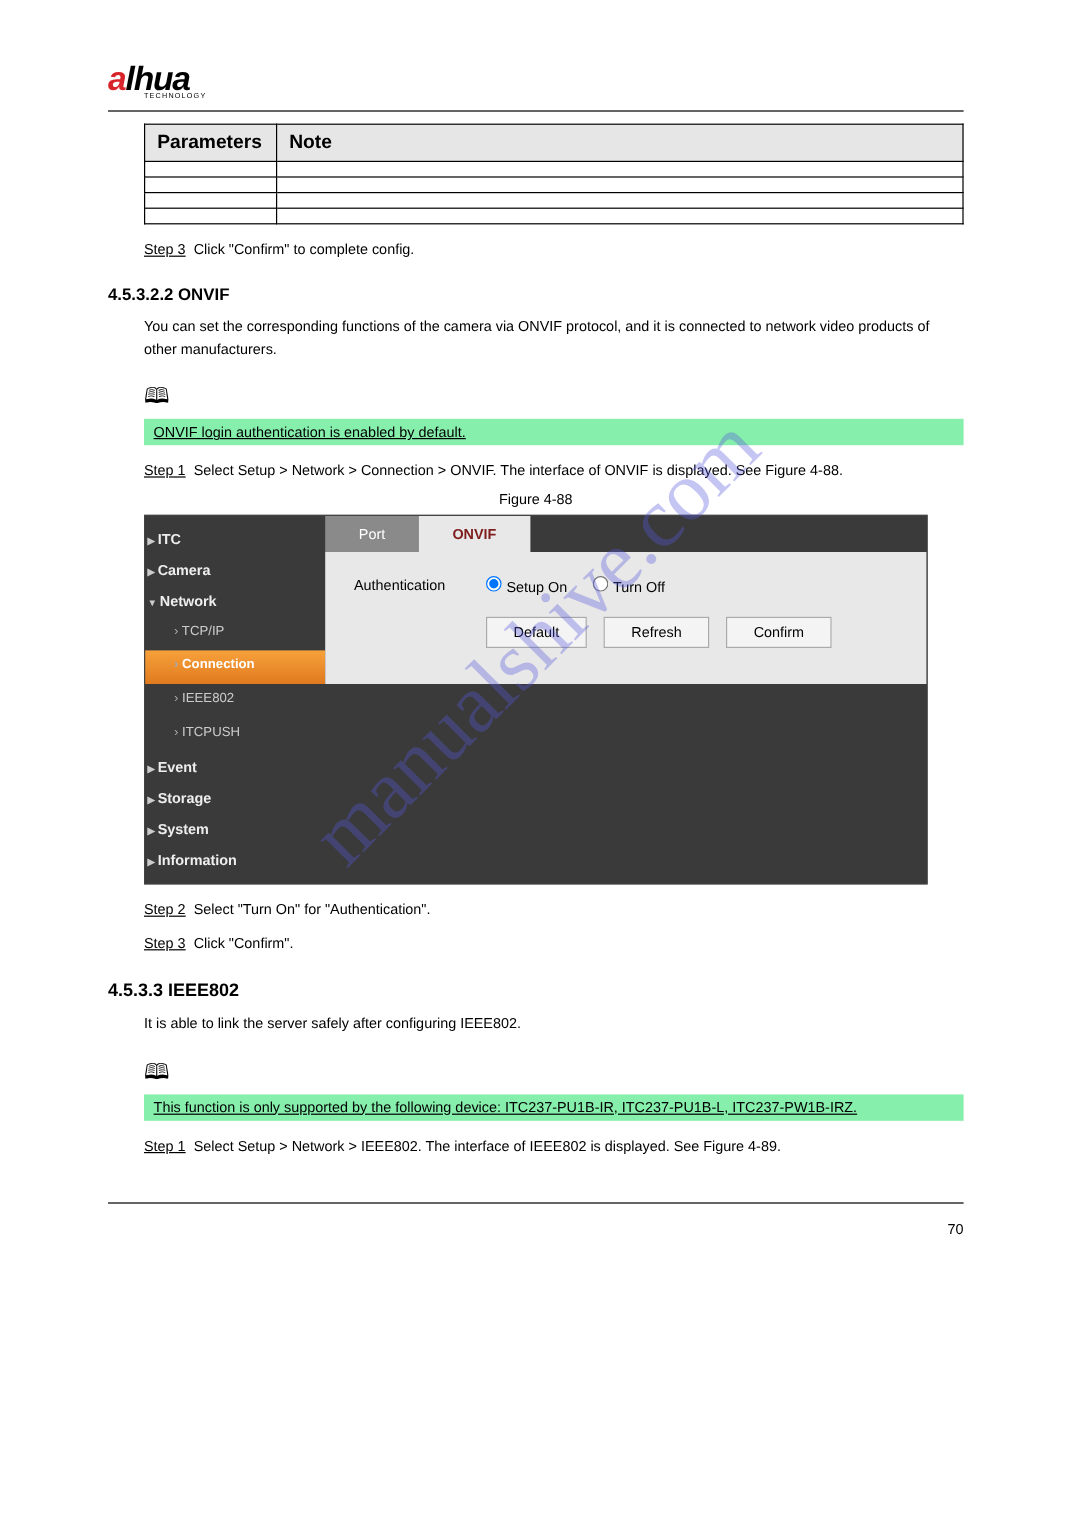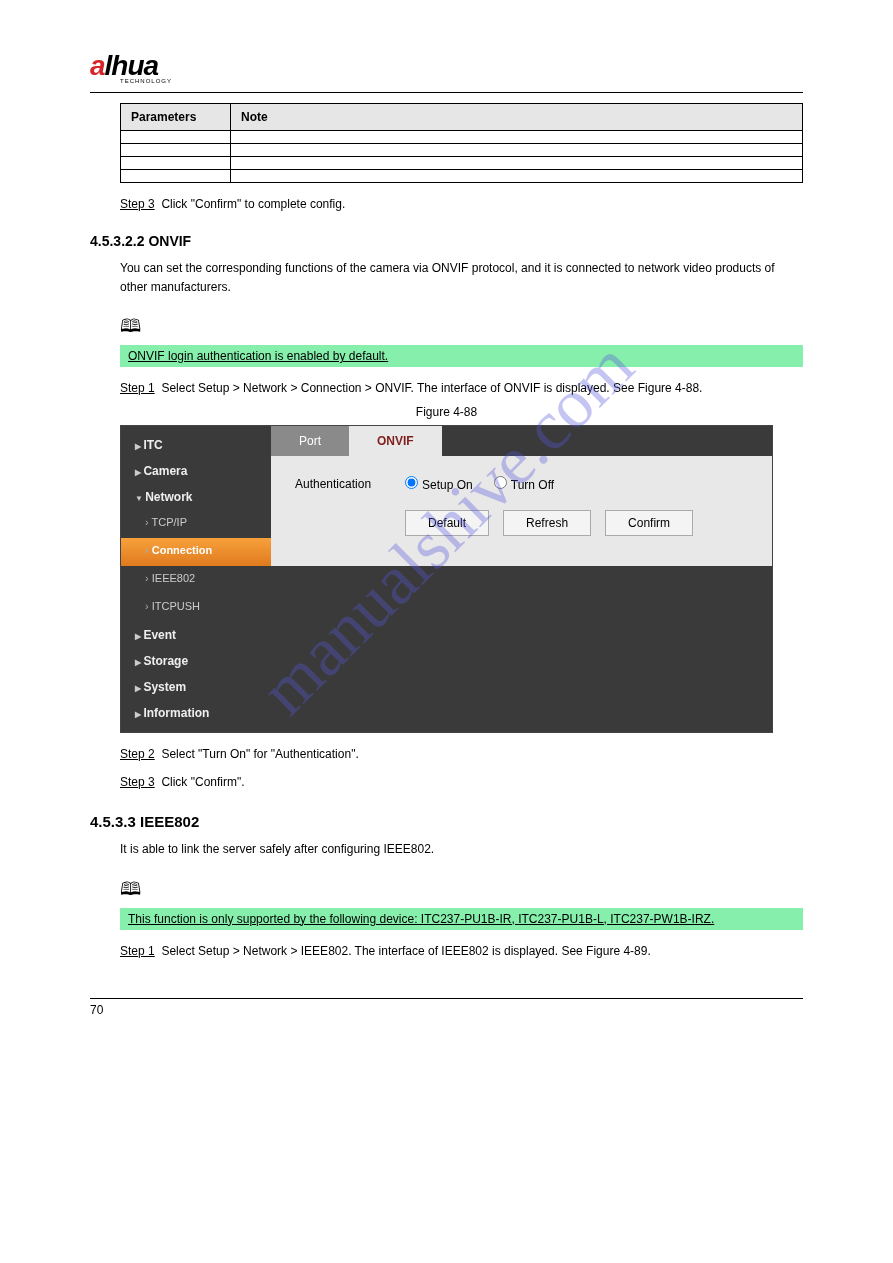"Parameters" .param-table { font-size: 12px -> 16px }
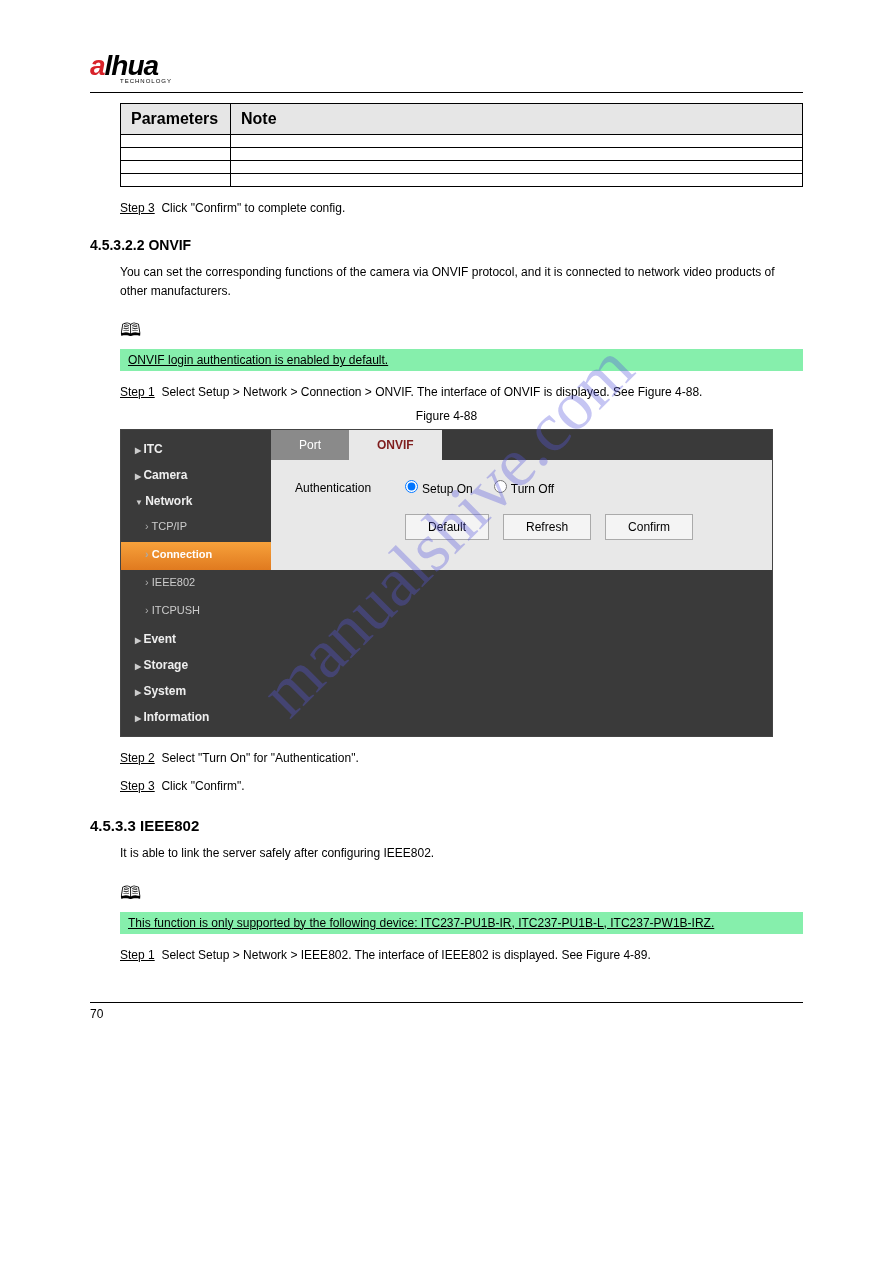"ITC" .nav-item { padding: 6px 10px 6px 14px -> 6px 10px 6px 2px }
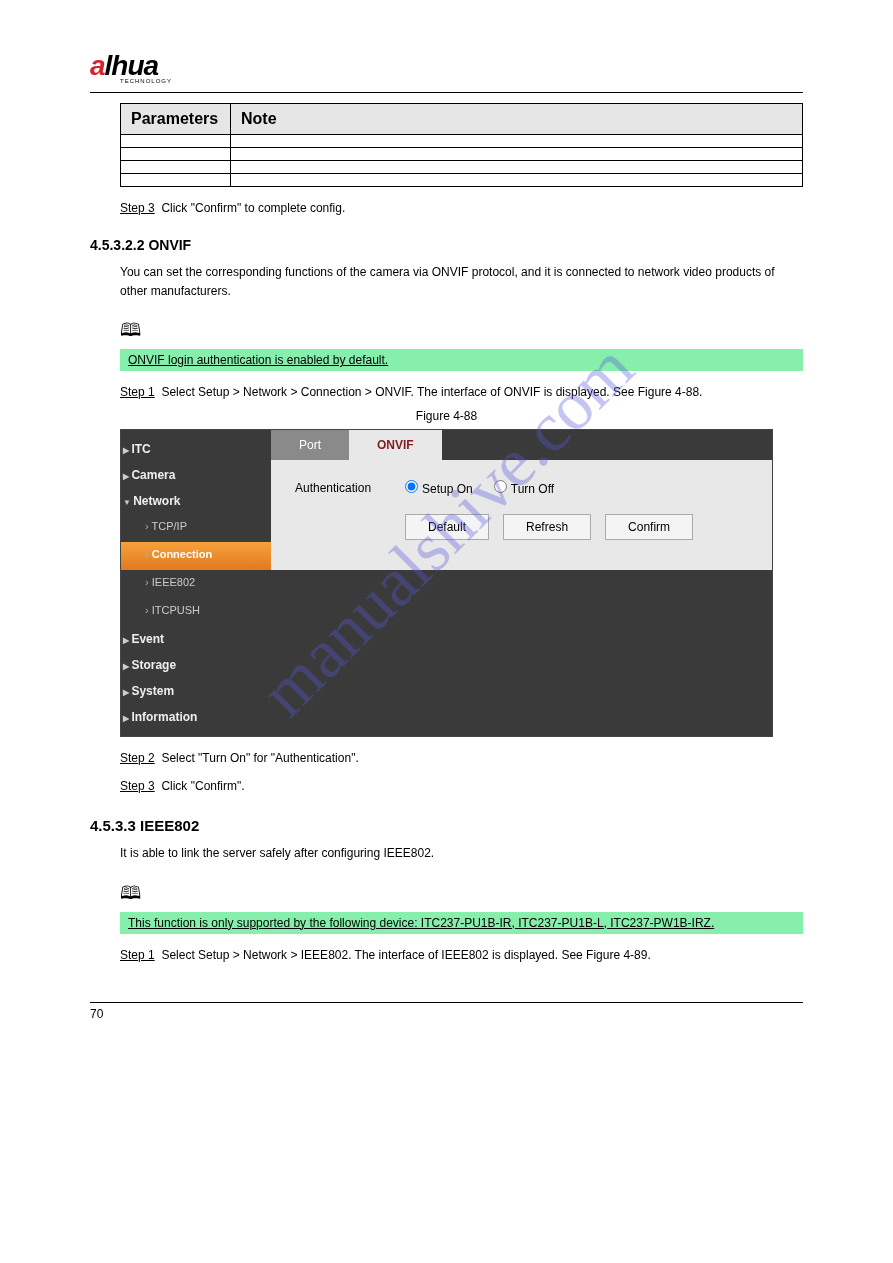"70" .page-num { padding-top: 4px -> 14px; text-align: none -> right }
